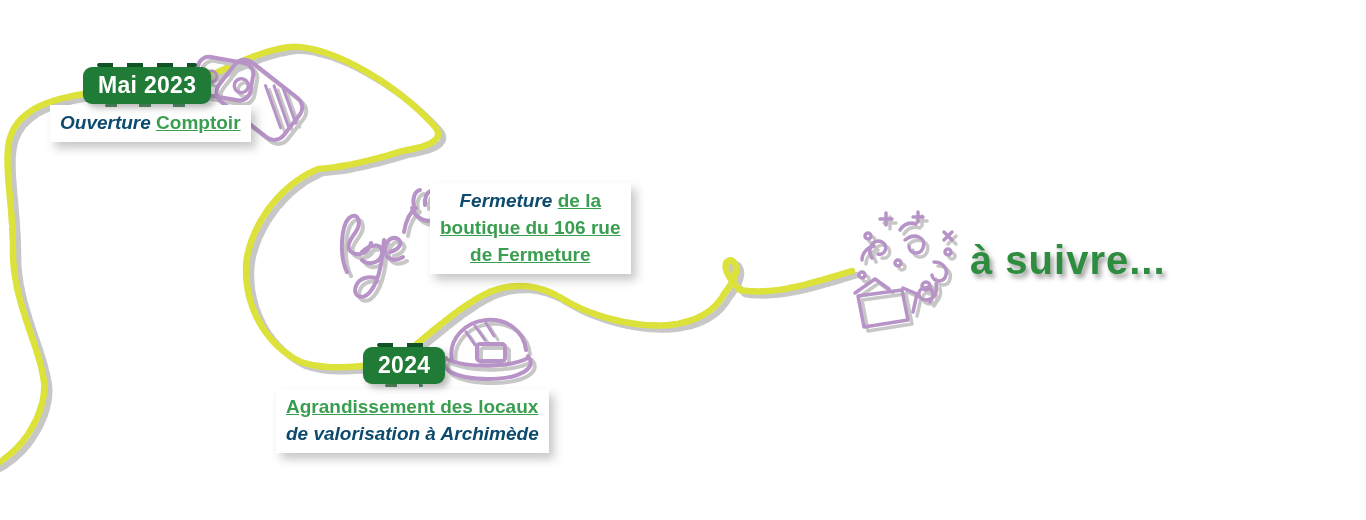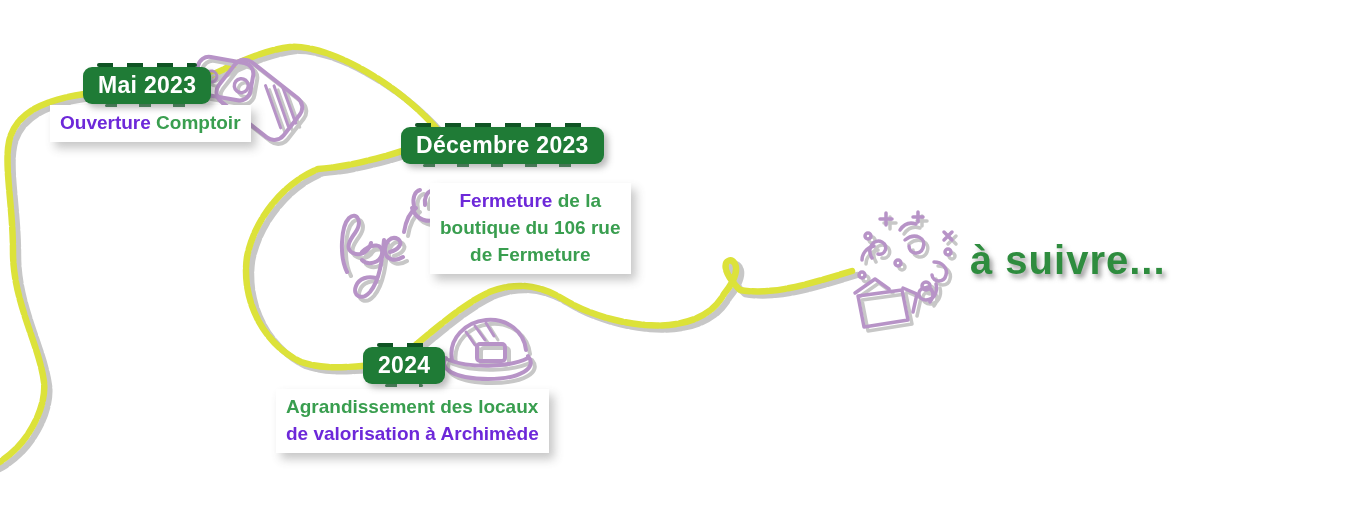"Ouverture" .seg[data-style="dark"] { color: #6d28d9 -> #0c4a6e; font-style: none -> italic }
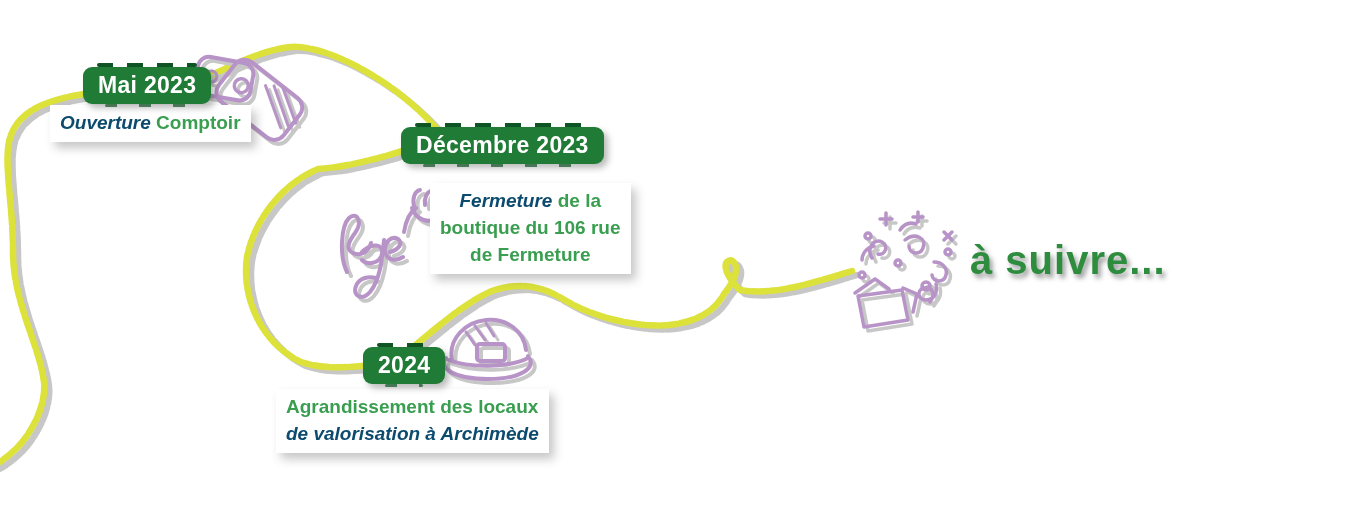"Comptoir" .seg[data-style="green"] { text-decoration: none -> underline }
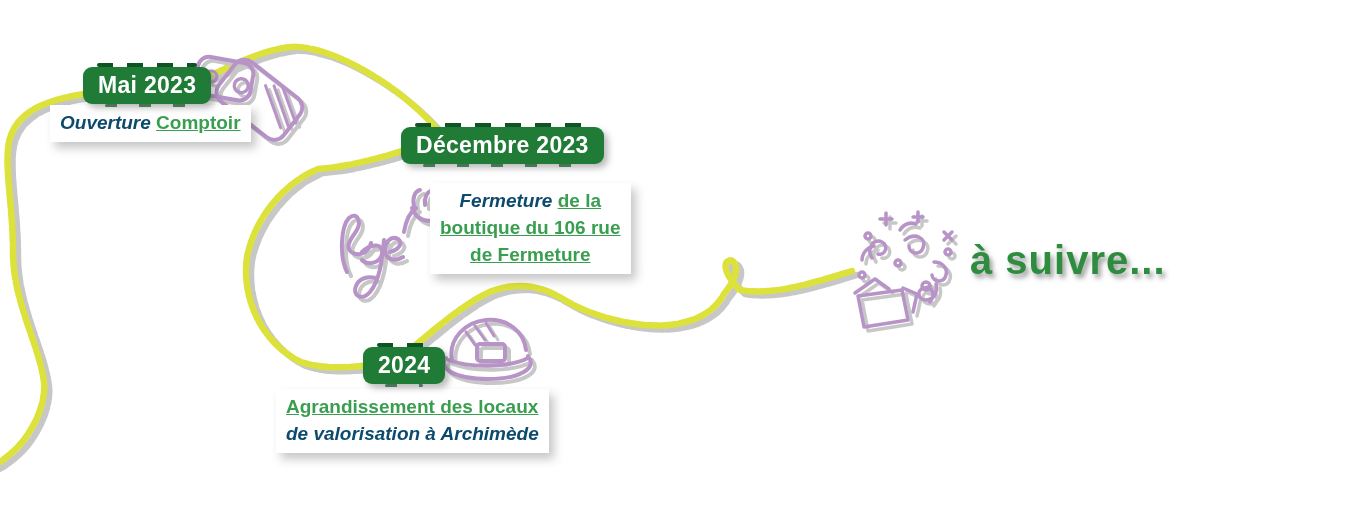"Décembre 2023" div.badge { html: <div>Décembre 2023</div> -> none }
